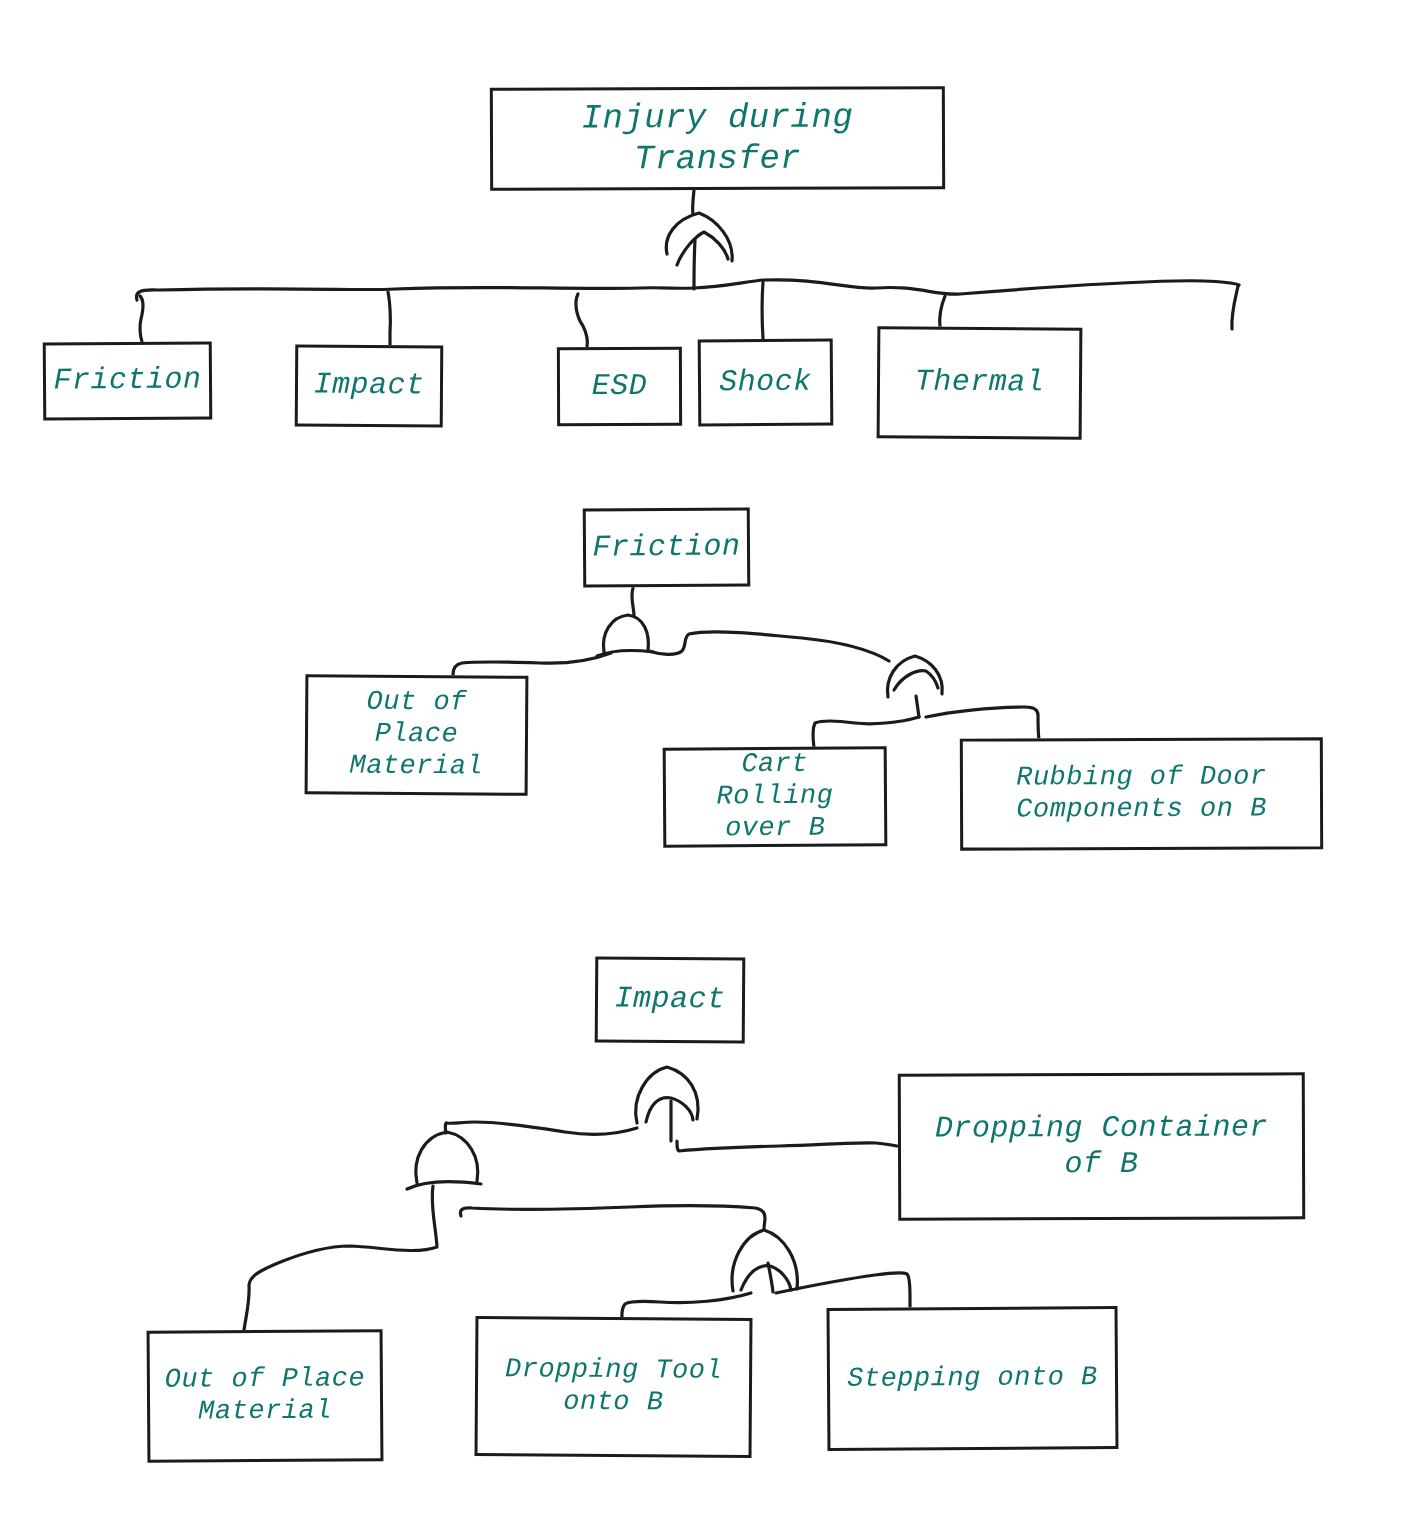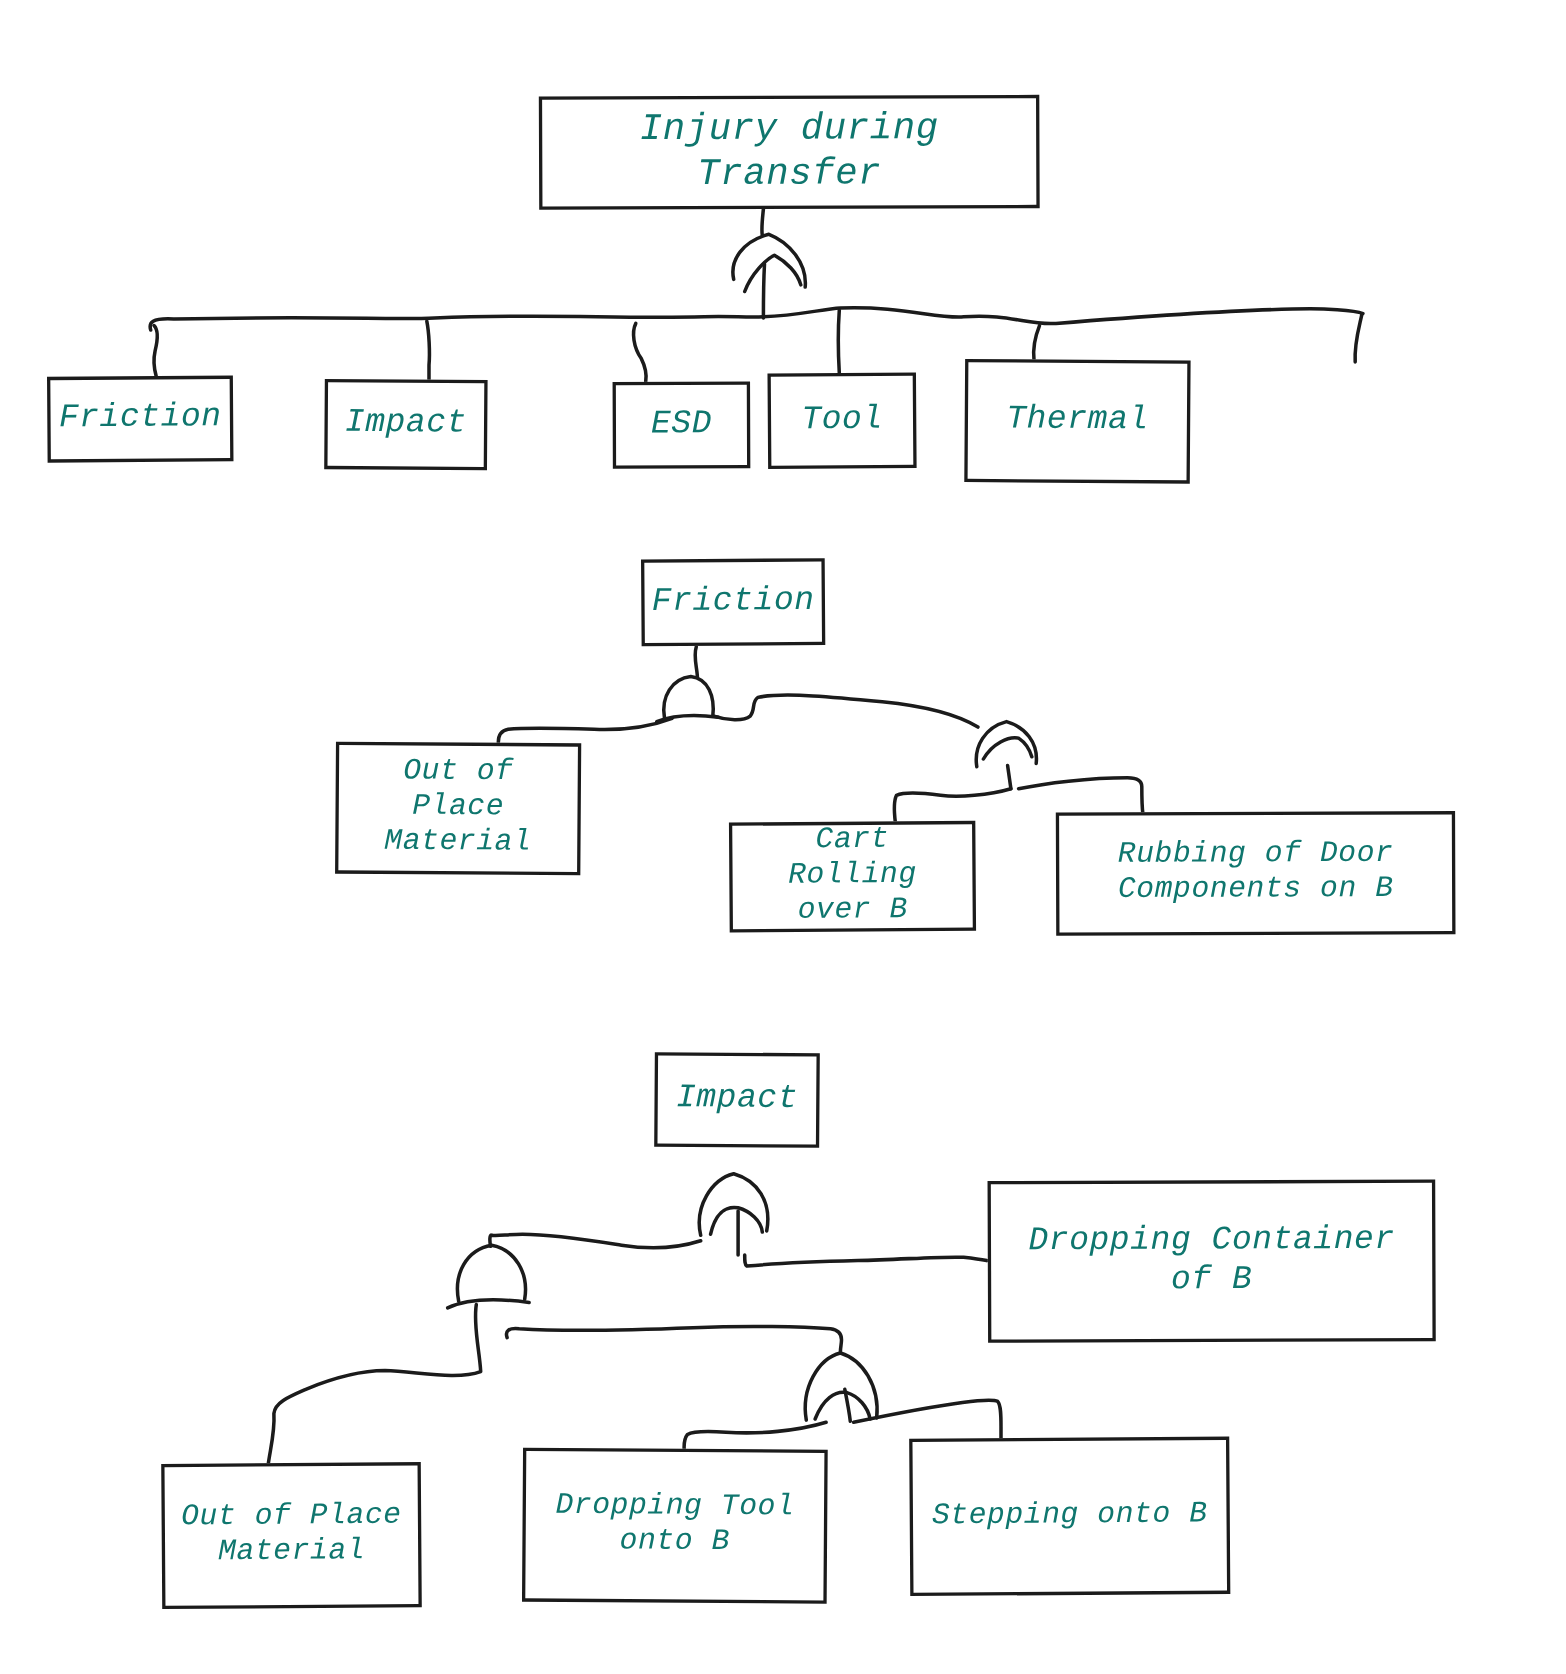"Tool" div.node { text: Tool -> Shock }
